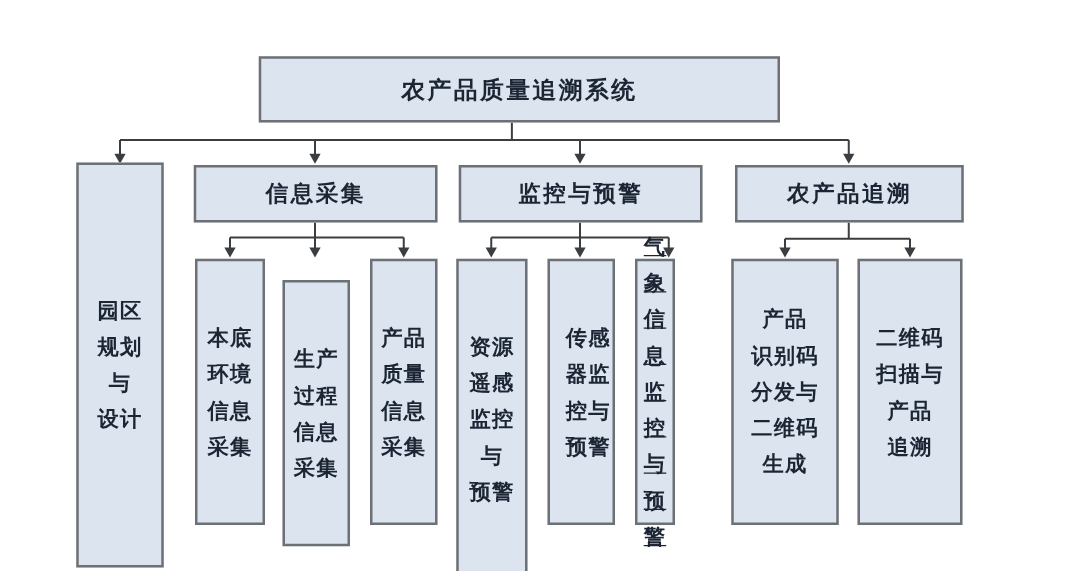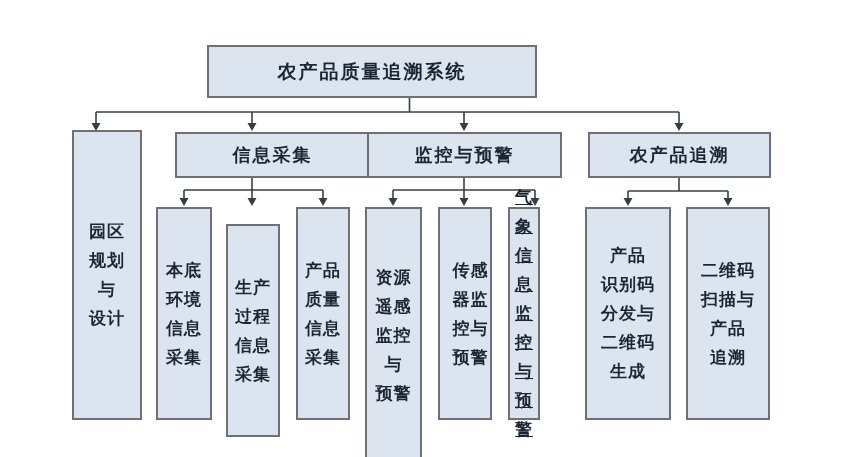"农产品质量追溯系统" div.box { width: 330px -> 417px }
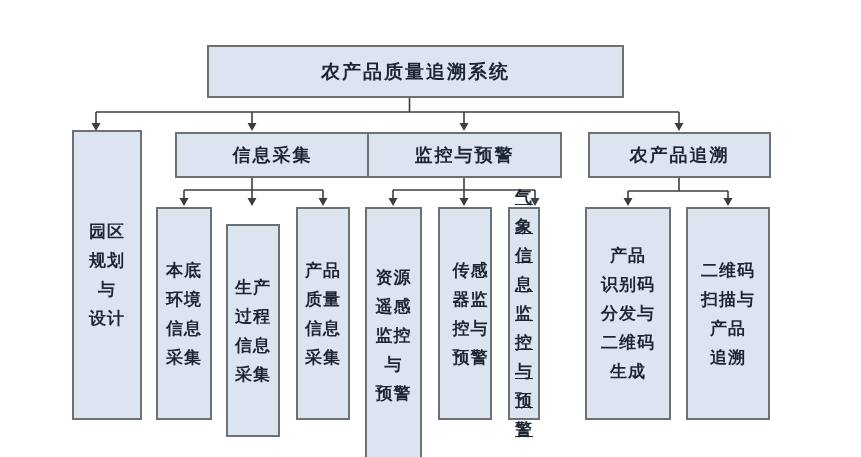"信息采集" div.box { margin-left: 20px -> none }
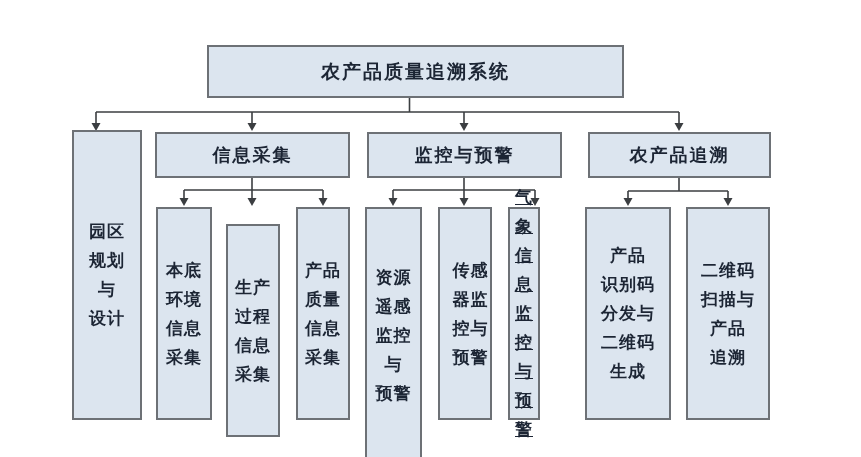"园区" div.box { height: 290px -> 324px; left: 72px -> 61px }
